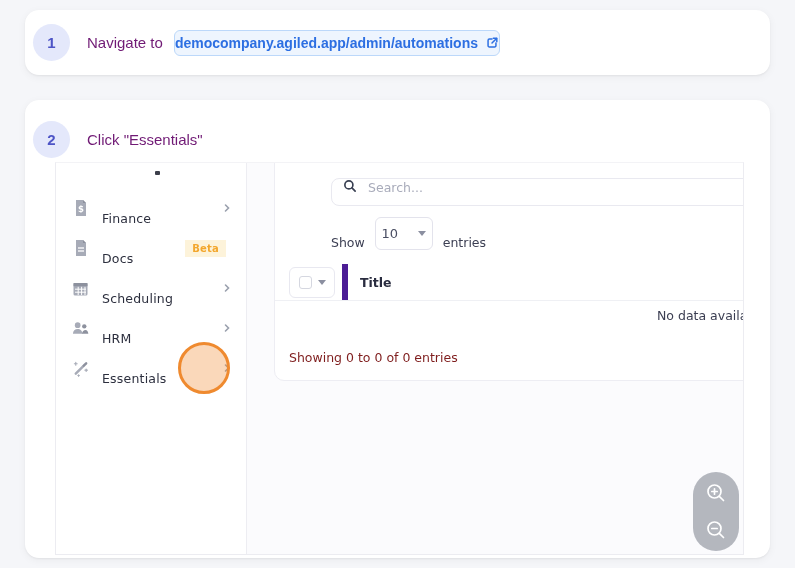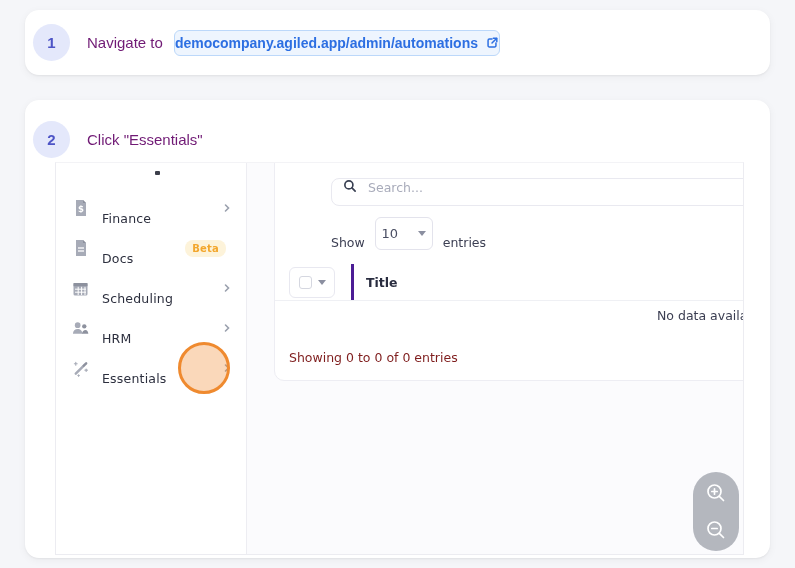"Beta" .beta-badge { border-radius: 8px -> 0 }
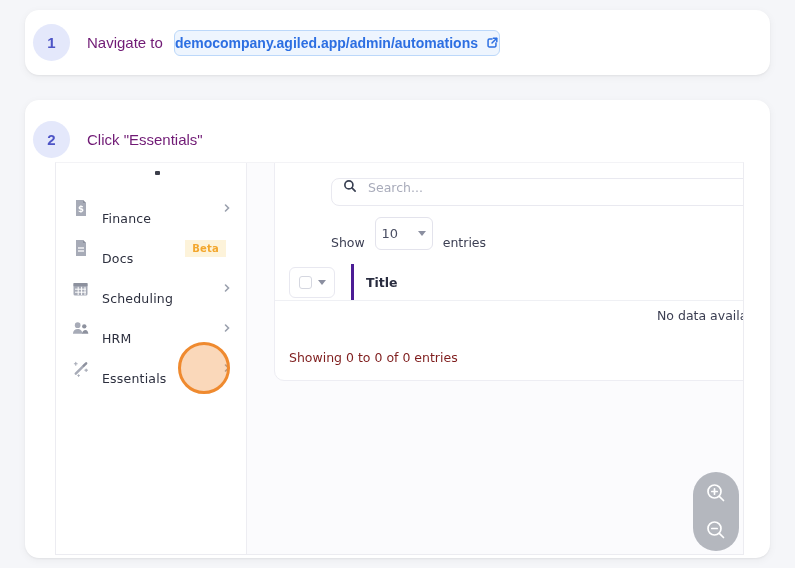"Title" .title-cell { border-left: 3px solid #4c1d95 -> 6px solid #4c1d95; margin-left: 16px -> 7px }
